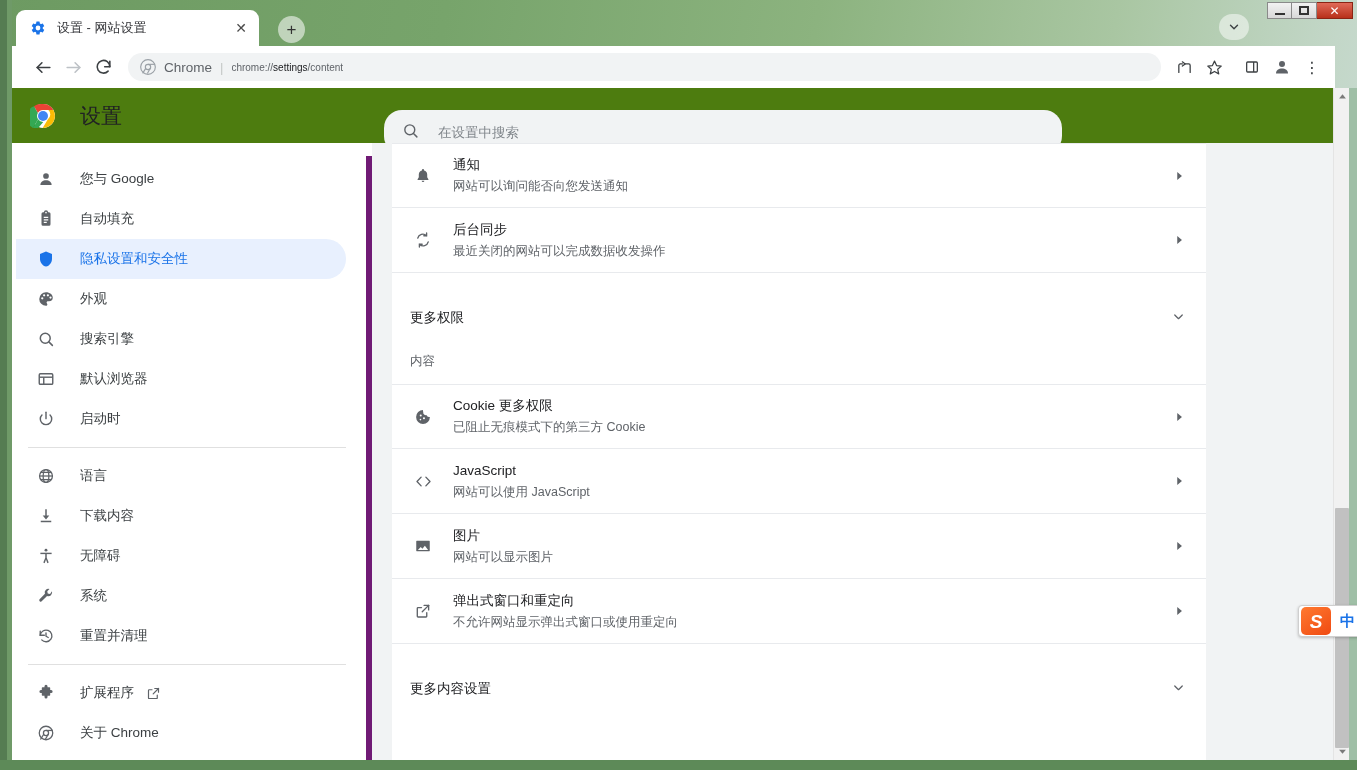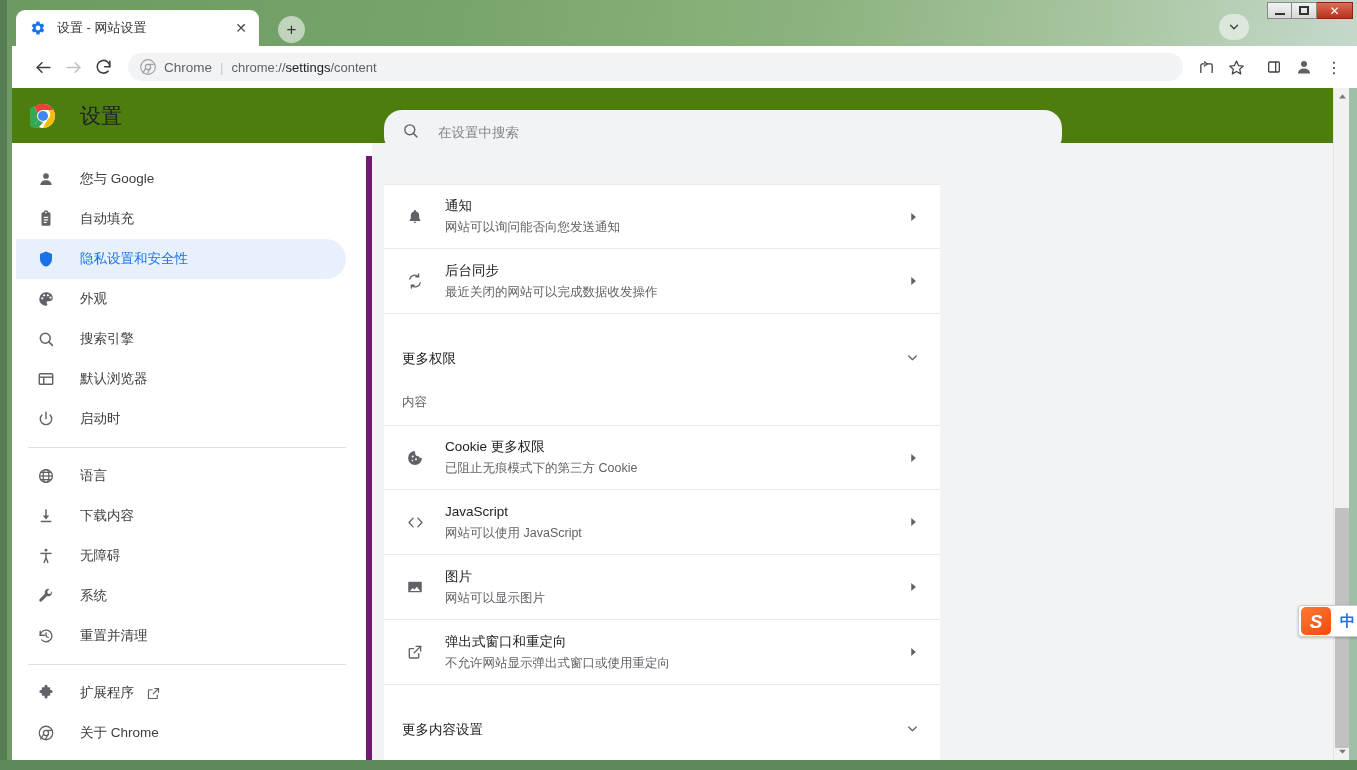"Chrome" #toolbar { right: 0 -> 22px }
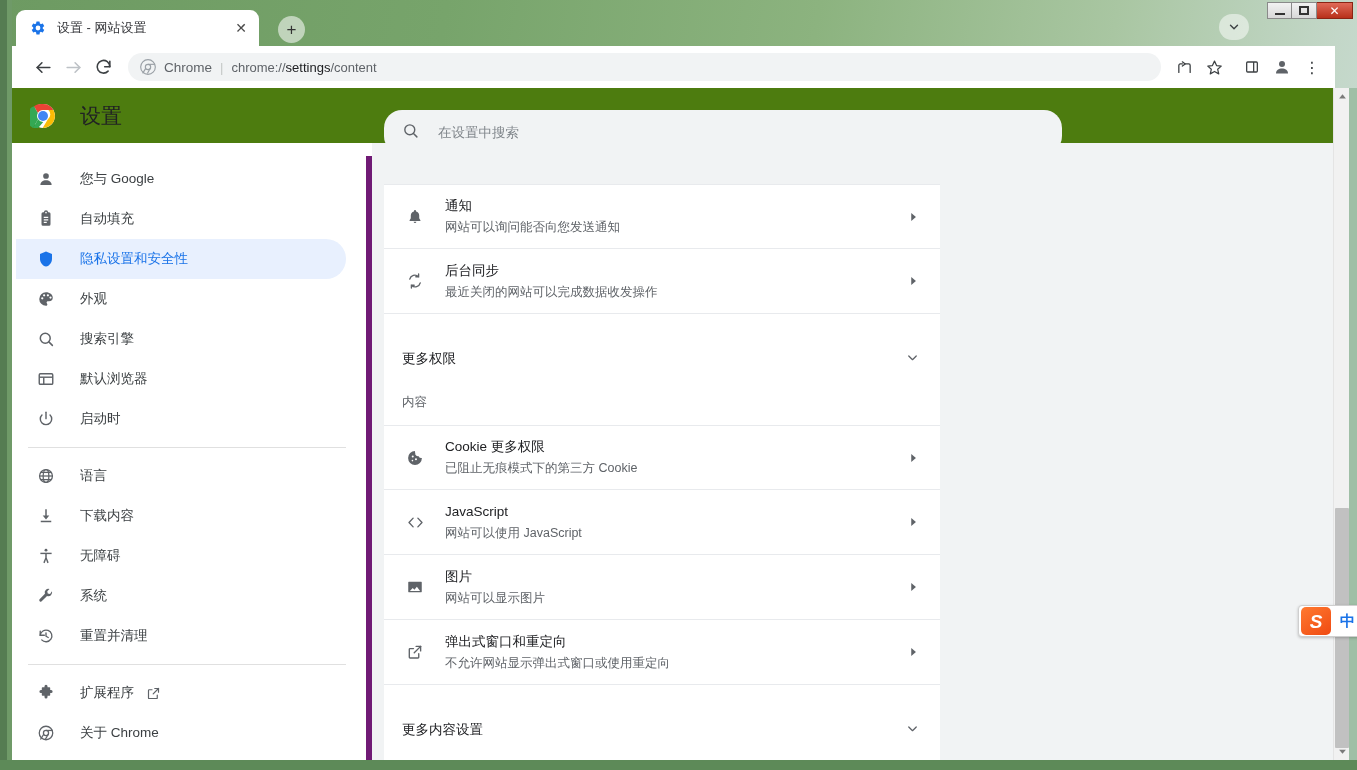"chrome://settings/content" #omni-url { font-size: 13px -> 10px }
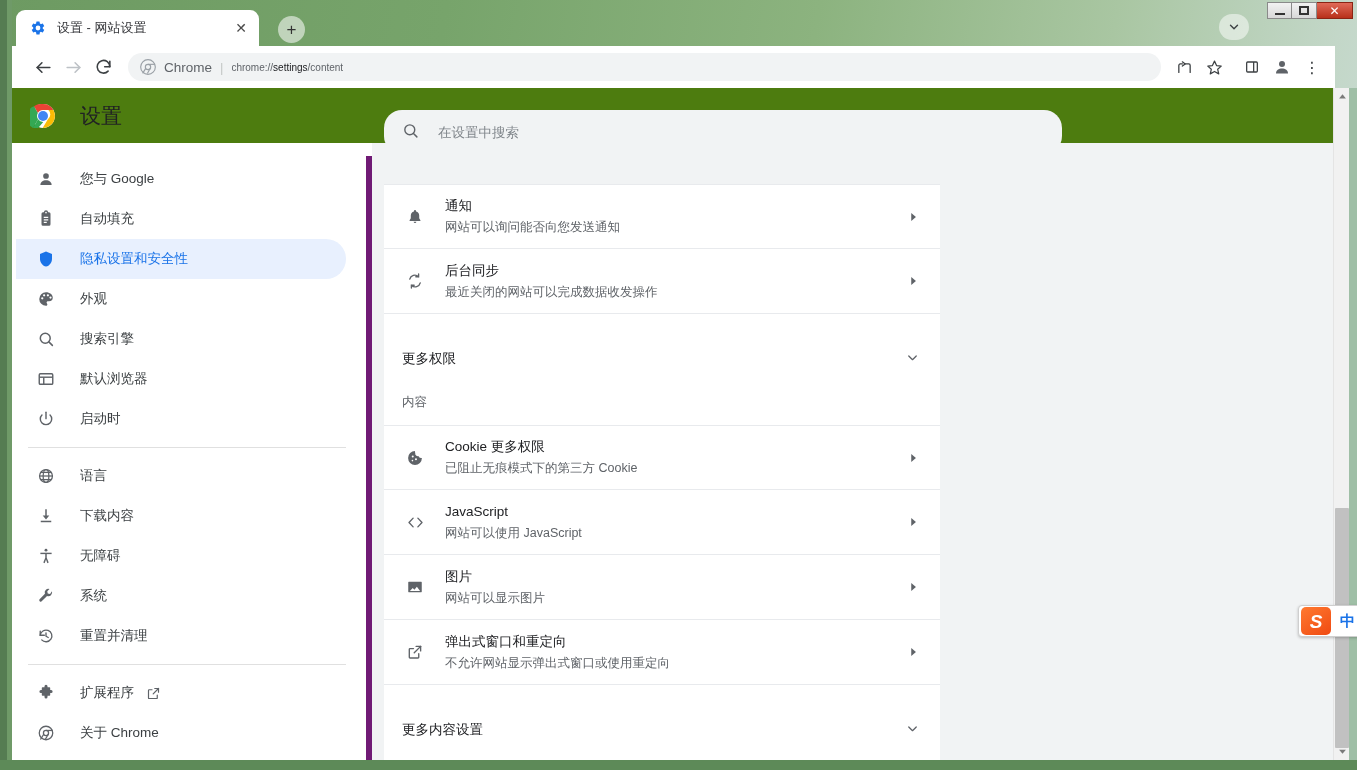"通知" #card { left: 12px -> 20px; margin-top: 41px -> none; width: 556px -> 814px }
